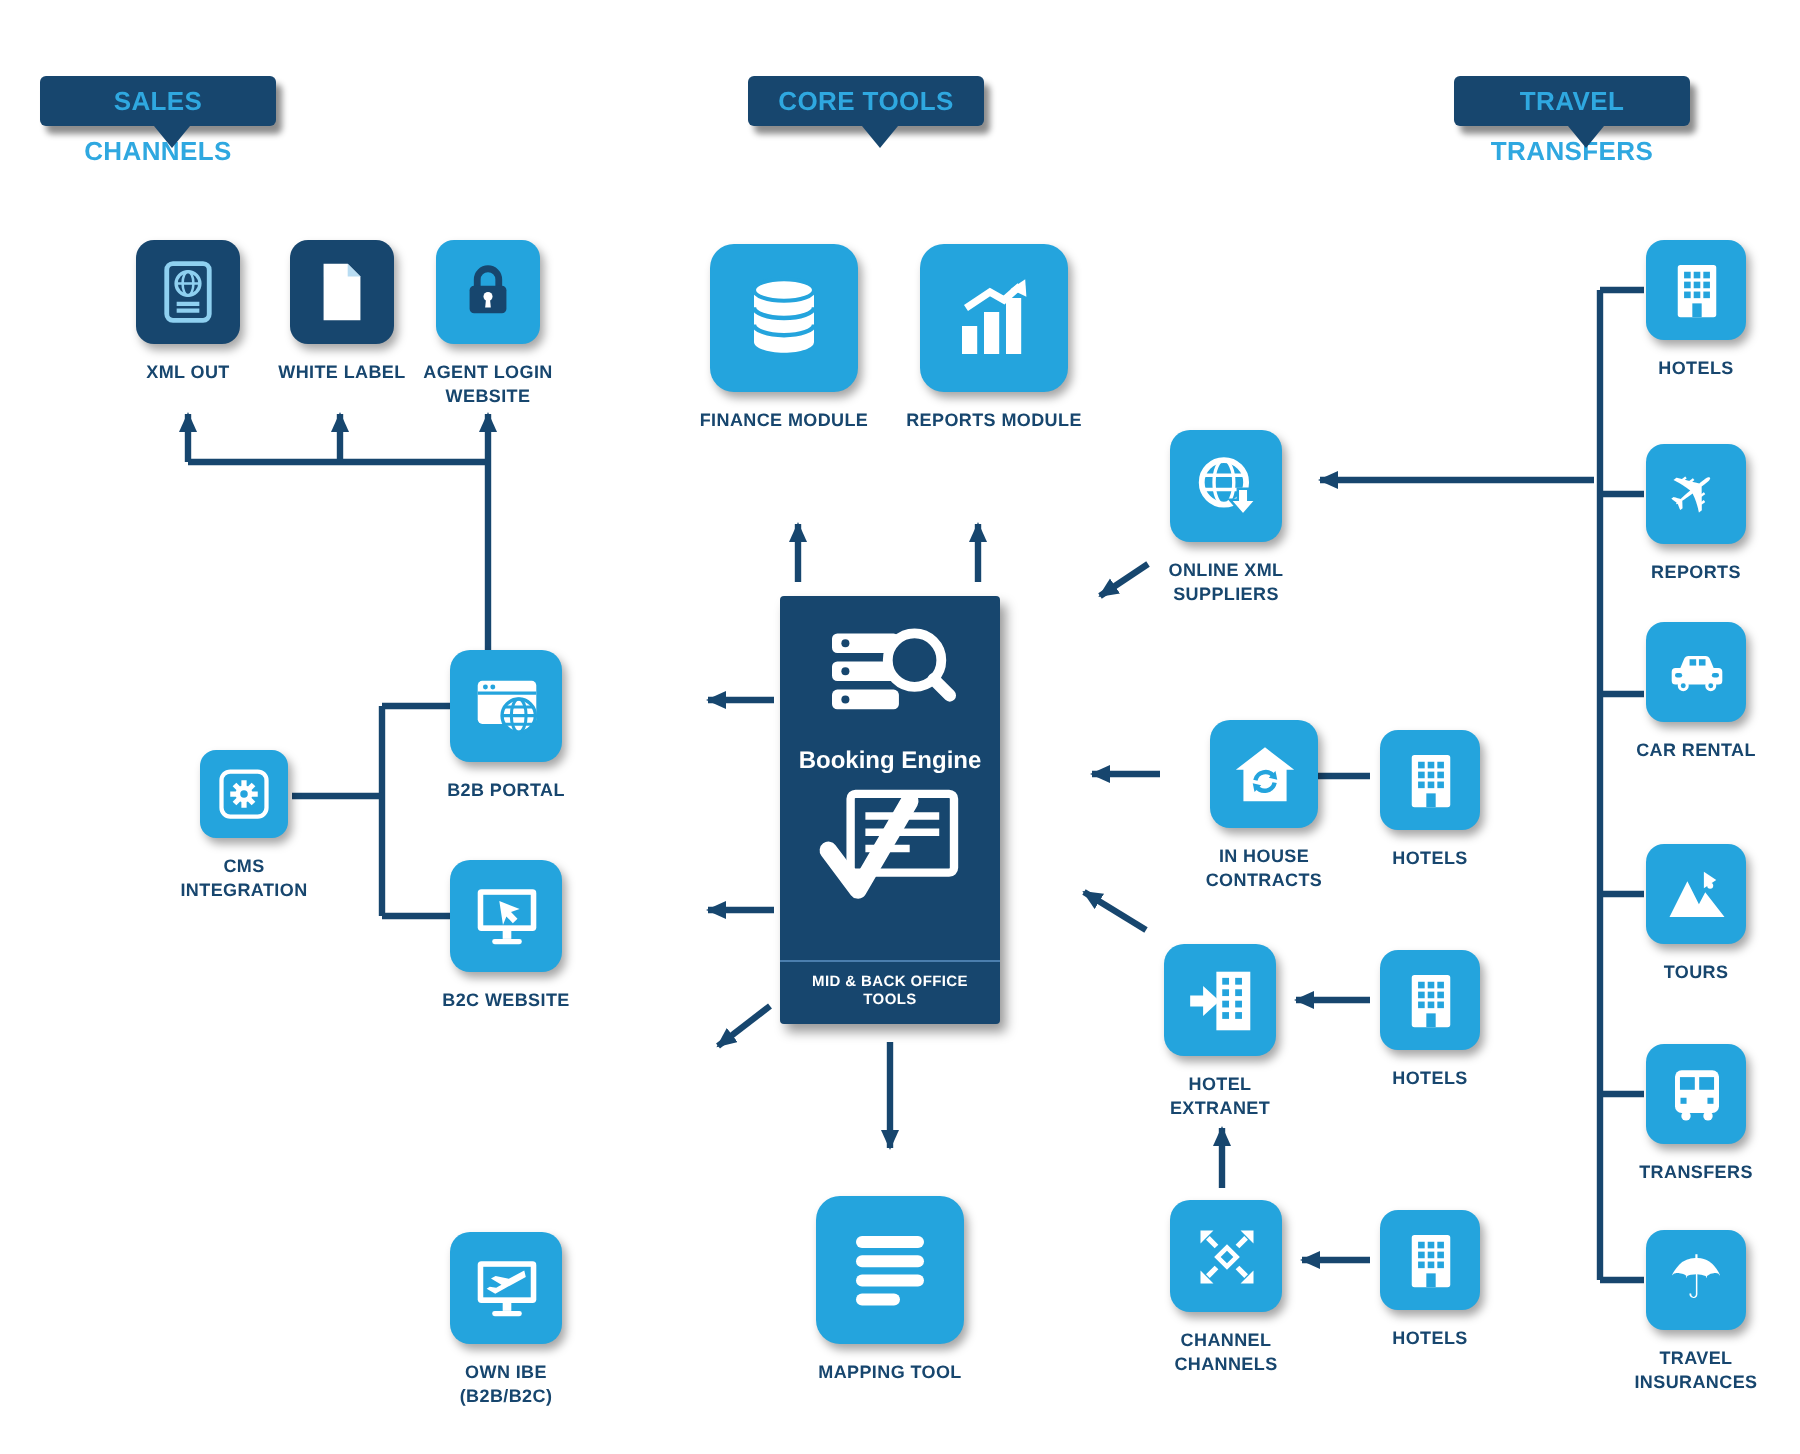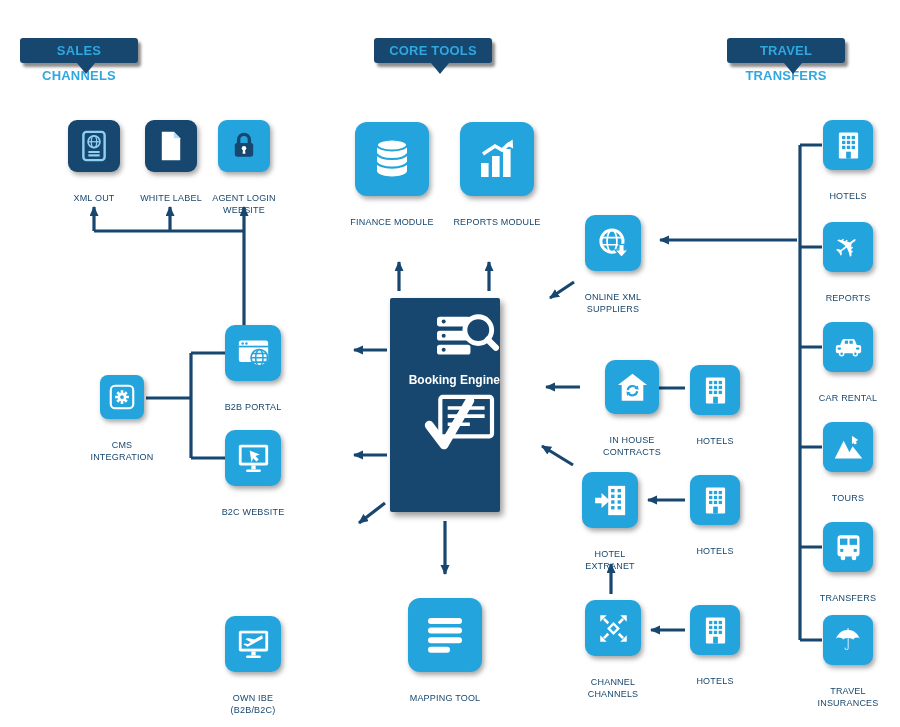"XML OUT" .nlabel { font-weight: normal -> bold; margin-top: 21px -> 9px }
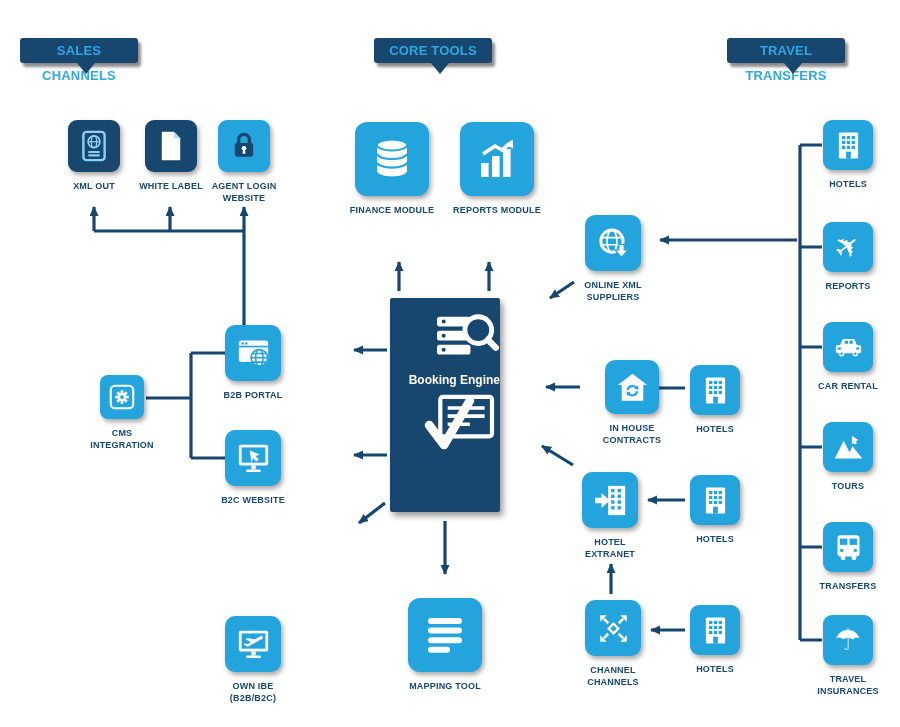"Booking Engine" .booking { align-items: flex-end -> center }
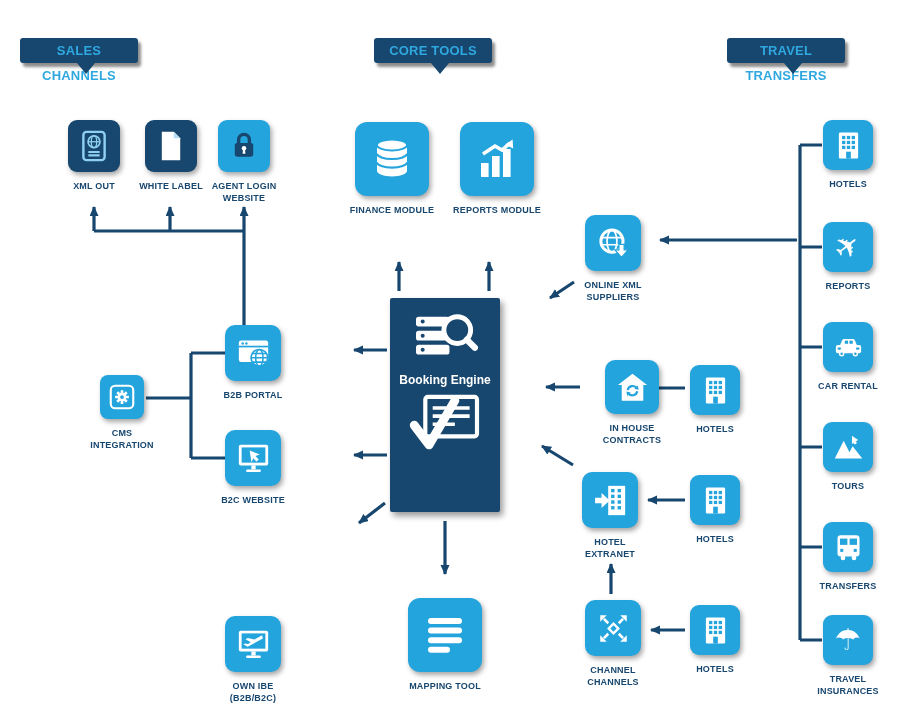"CAR RENTAL" div.node { top: 322px -> 311px }
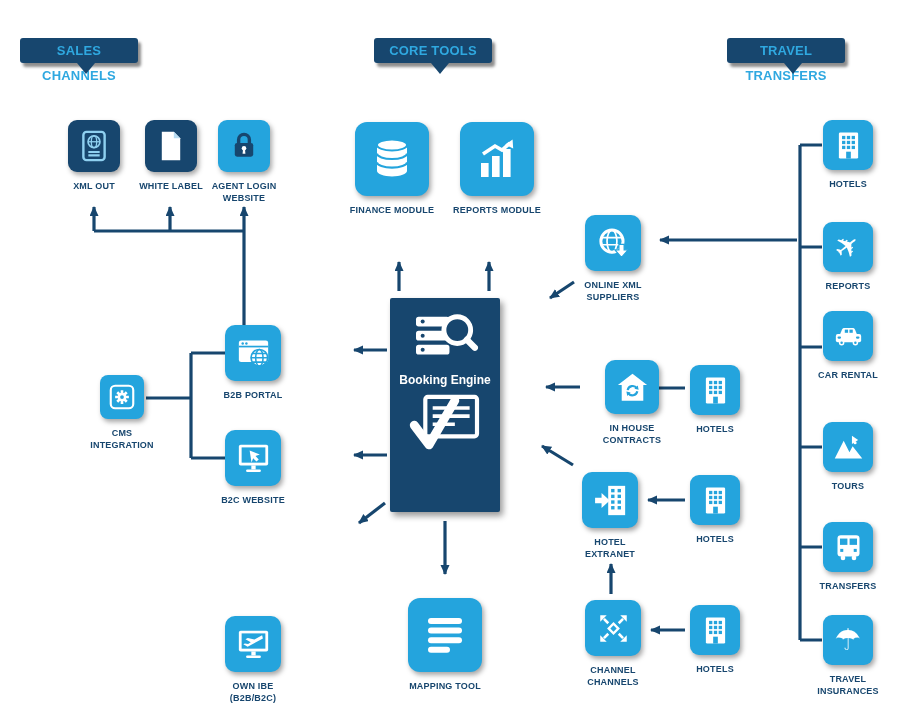"MID & BACK OFFICE TOOLS" div.be-footer { html: none -> <div>MID &amp; BACK OFFICE TOOLS</div> }
